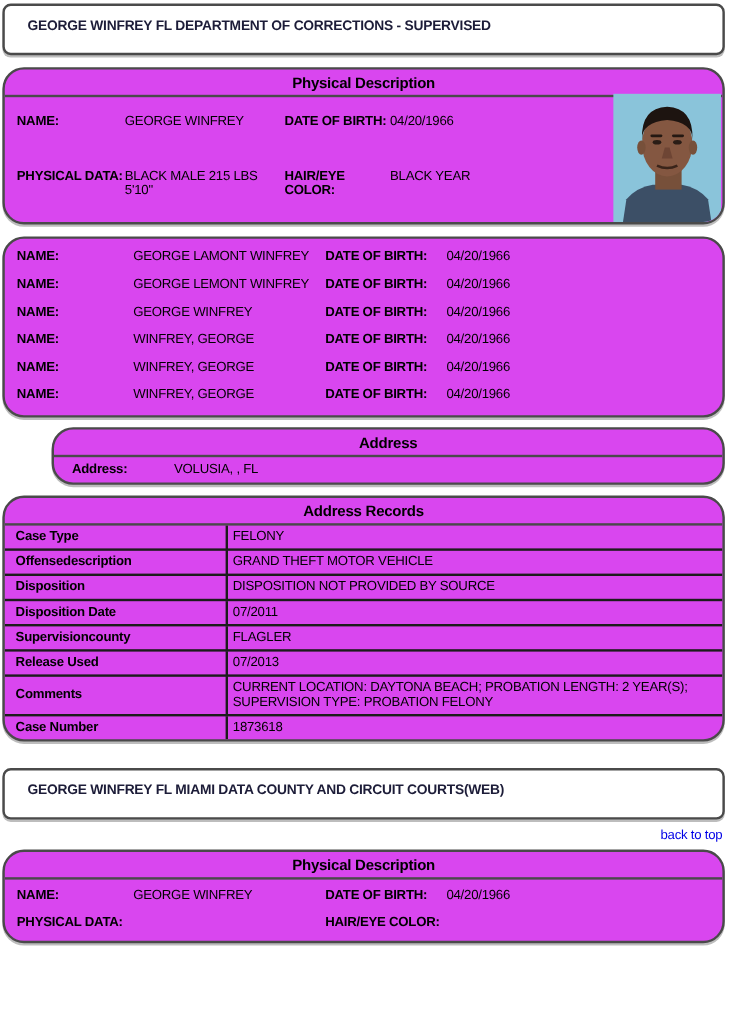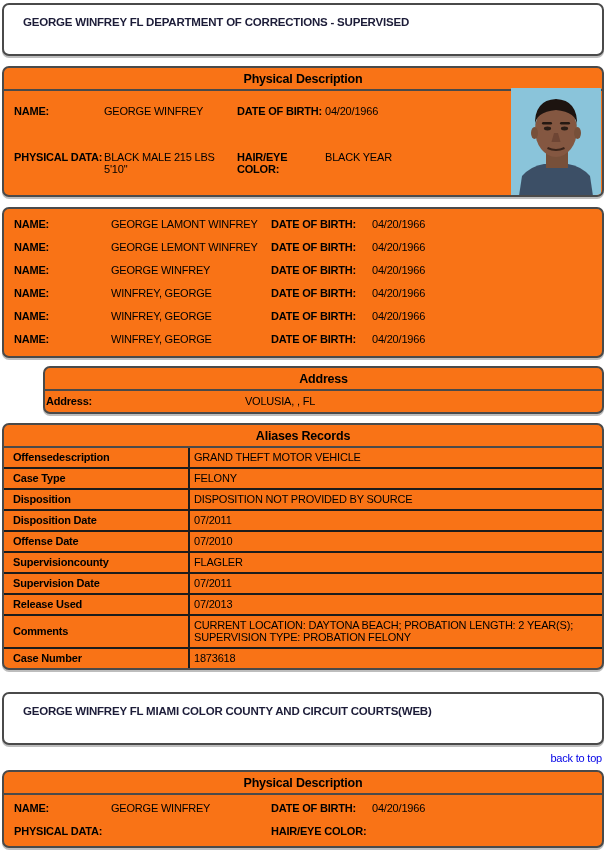"GEORGE WINFREY FL DEPARTMENT OF" .hdr-box { height: 53px -> 43px }
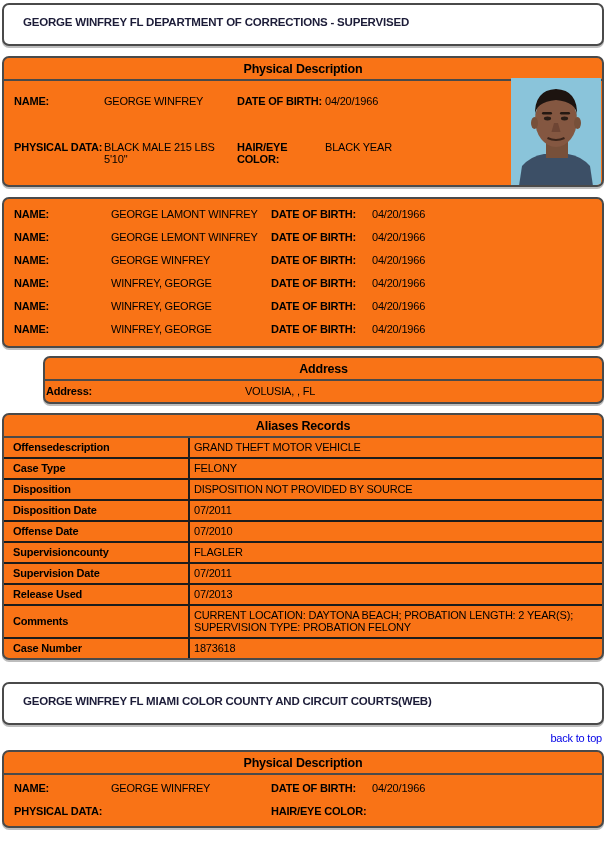"Physical Description" .panel { background: #f97316 -> #d946ef; border-radius: 7px -> 18px }
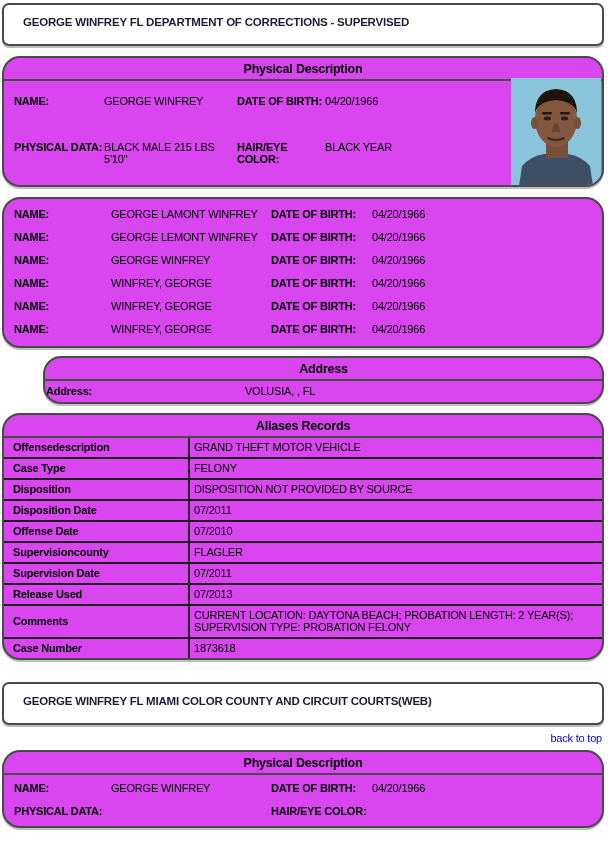"Address:" .addr-row .lbl { padding-left: 1px -> 15px }
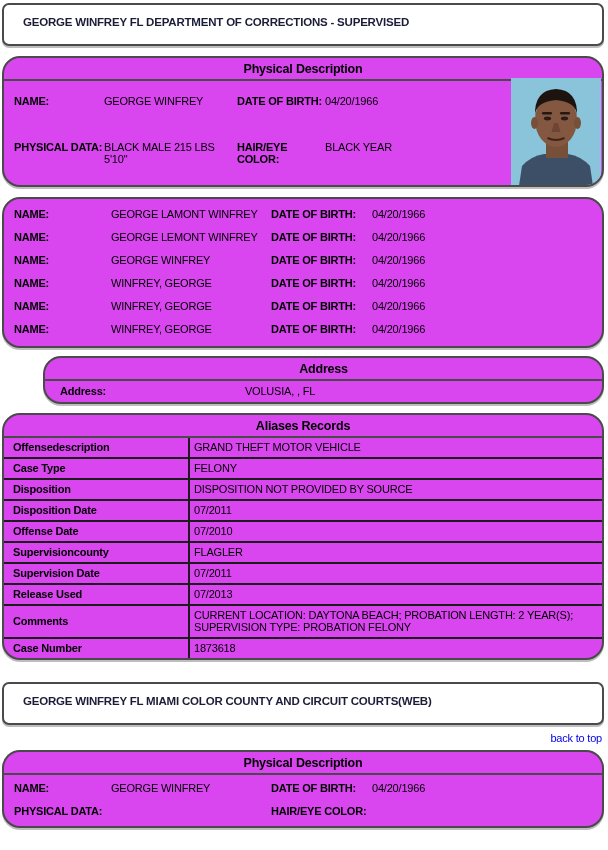"VOLUSIA, , FL" .addr-val { text-align: center -> left }
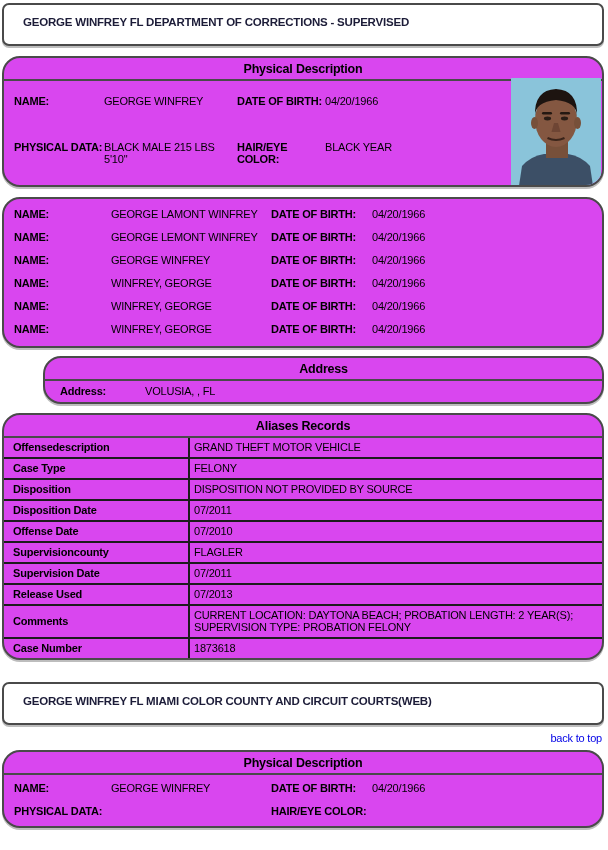"Aliases Records" div.panel-title { text: Aliases -> Address }
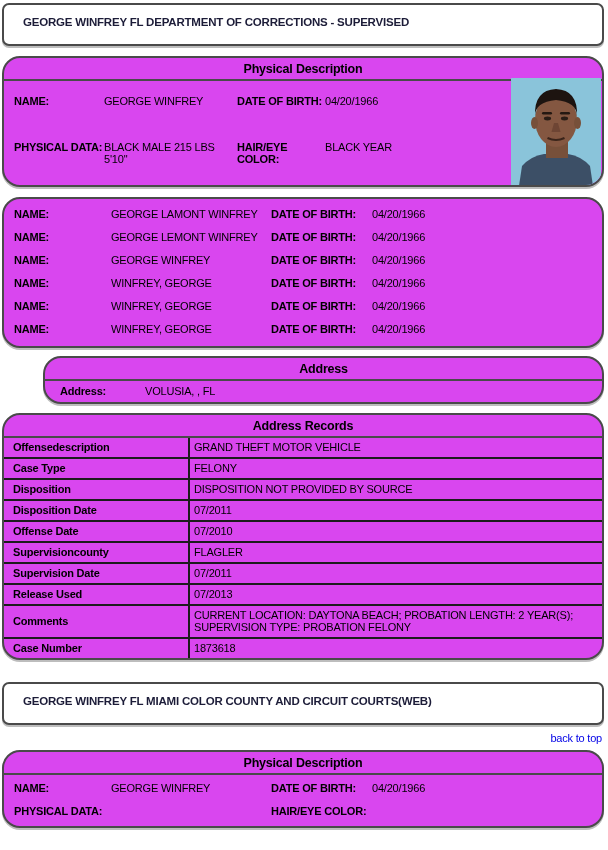"Offensedescription" tr { order: before "Case Type" -> after "Case Type" }
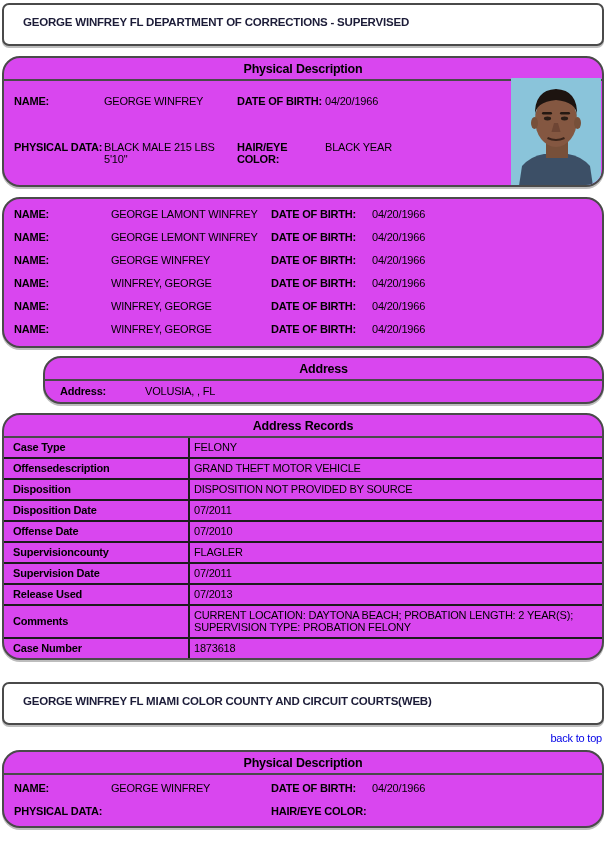"Offense Date" tr { html: <tr> <td>Offense Date</td> <td>07/2010</td> </tr> -> none }
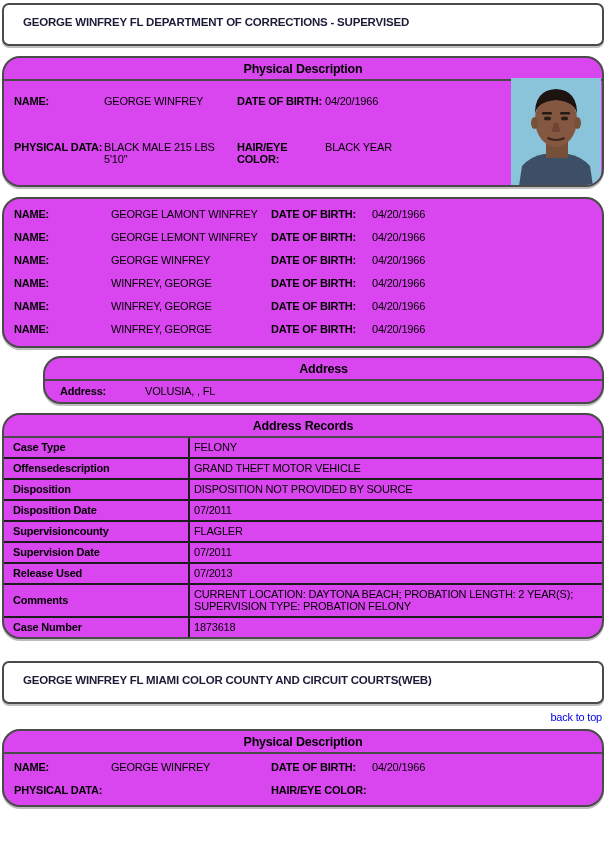"Supervision Date" tr { html: <tr> <td>Supervision Date</td> <td>07/2011</td> </tr> -> none }
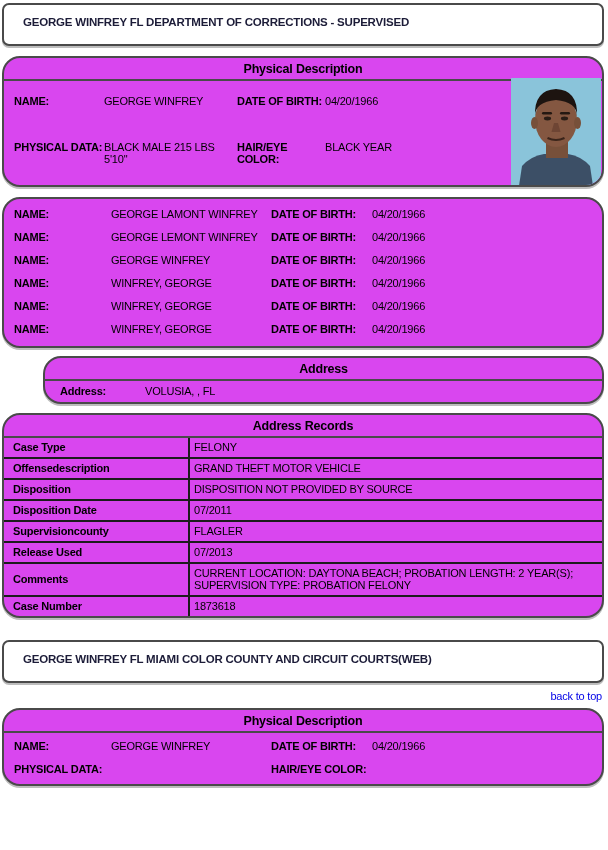"GEORGE WINFREY FL MIAMI COLOR" span { text: COLOR -> DATA }
